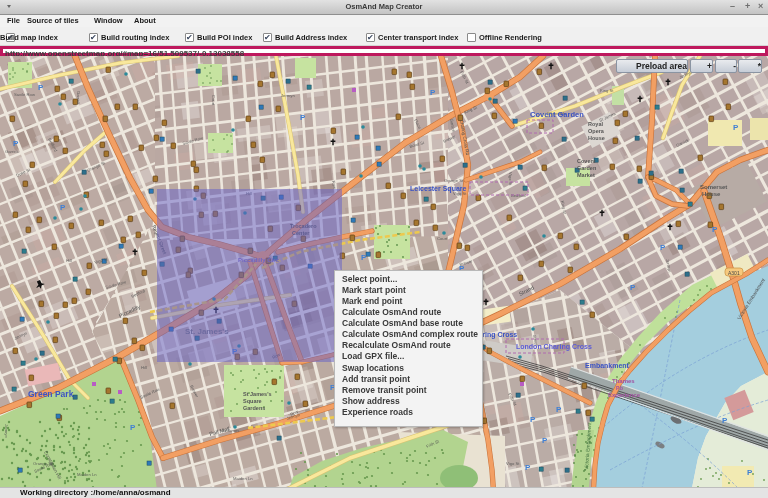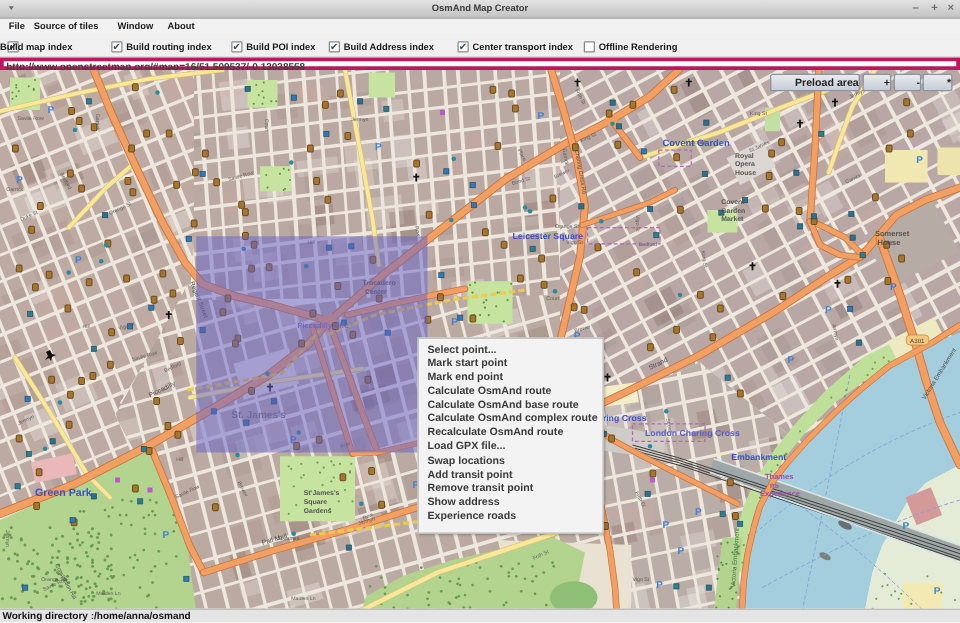"Working directory :/home/anna/osmand" #statusbar div { left: 2px -> 20px }
